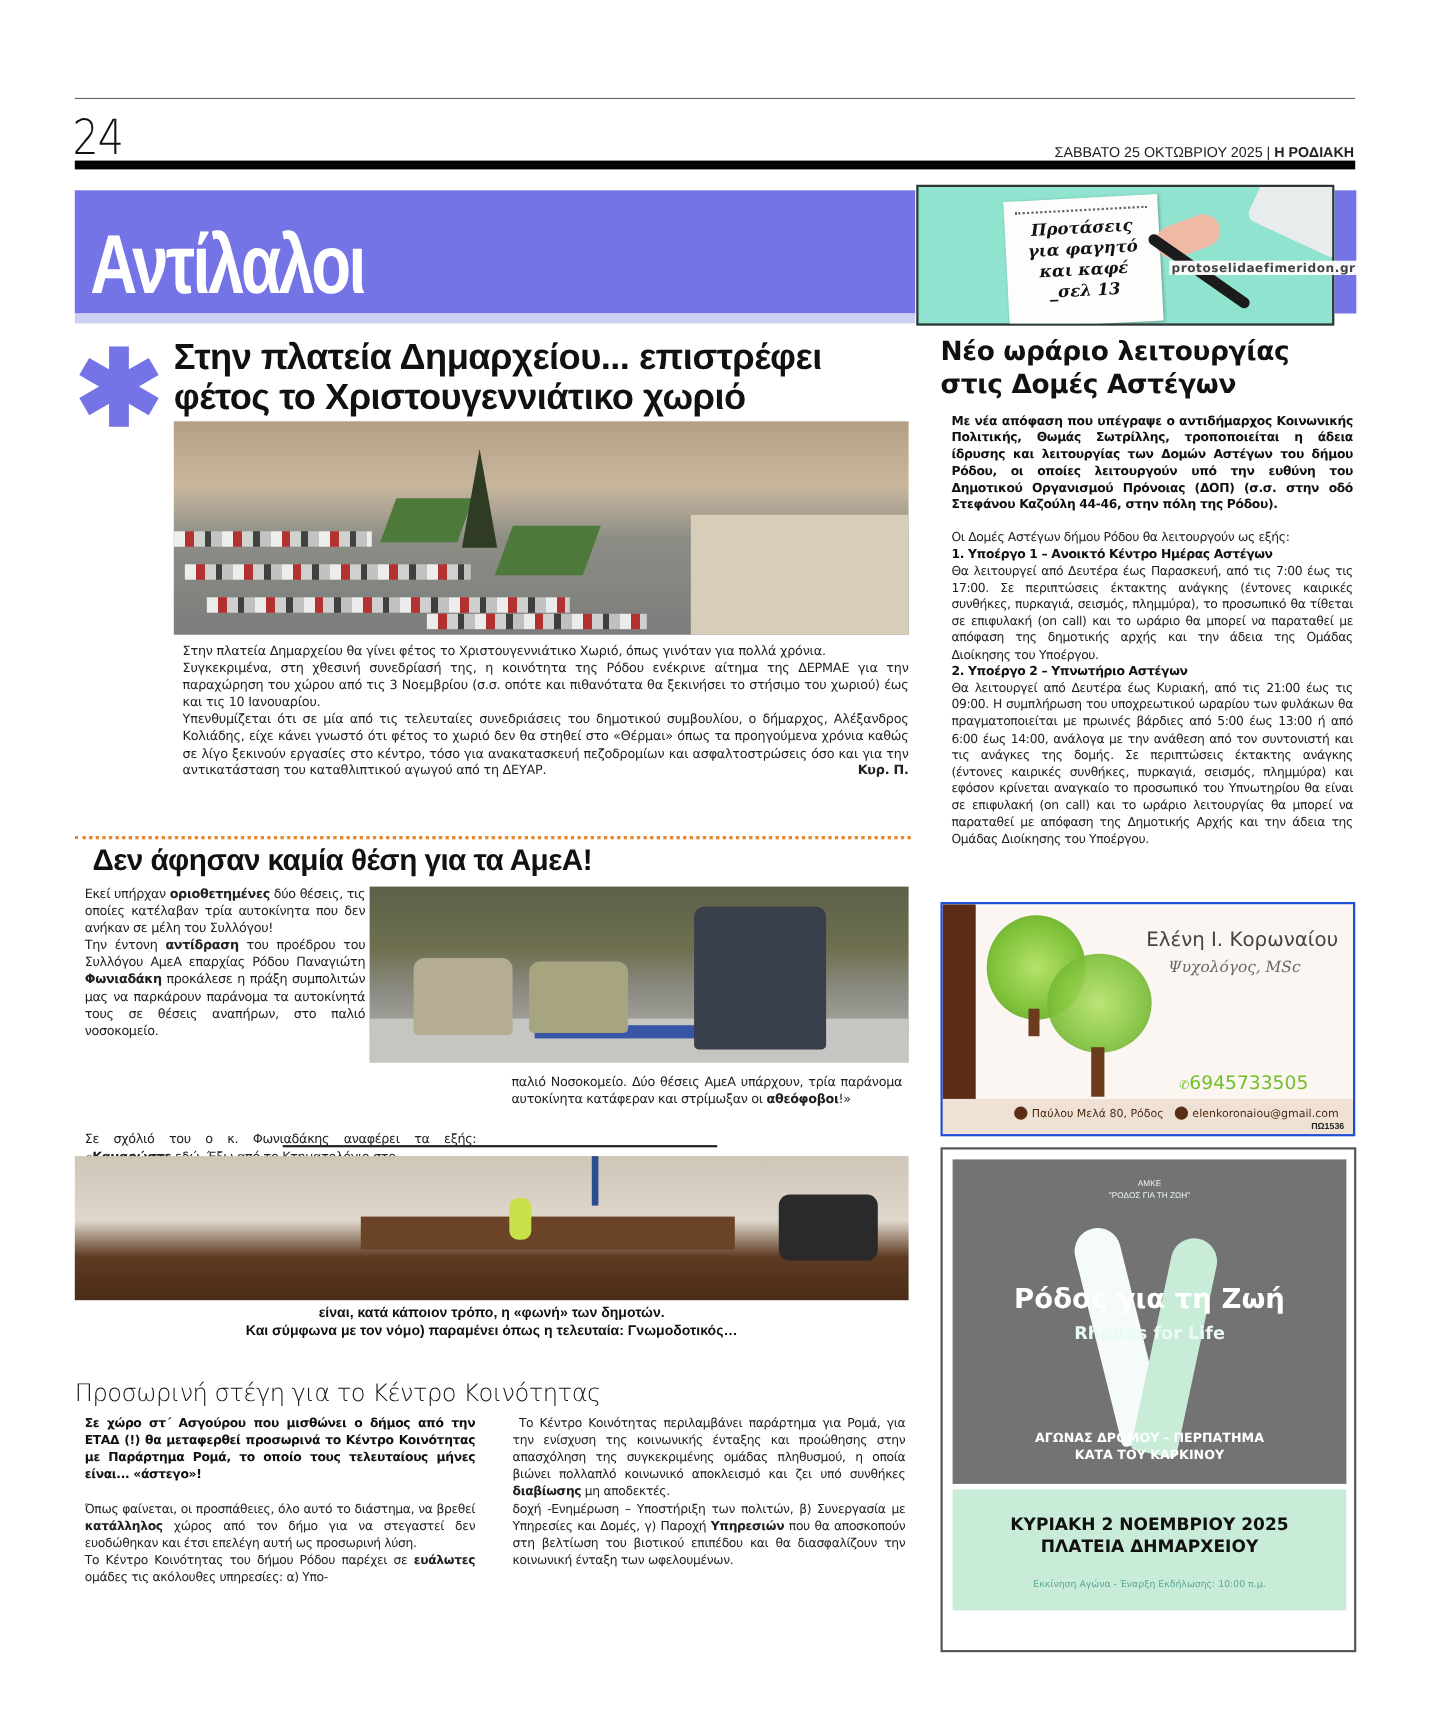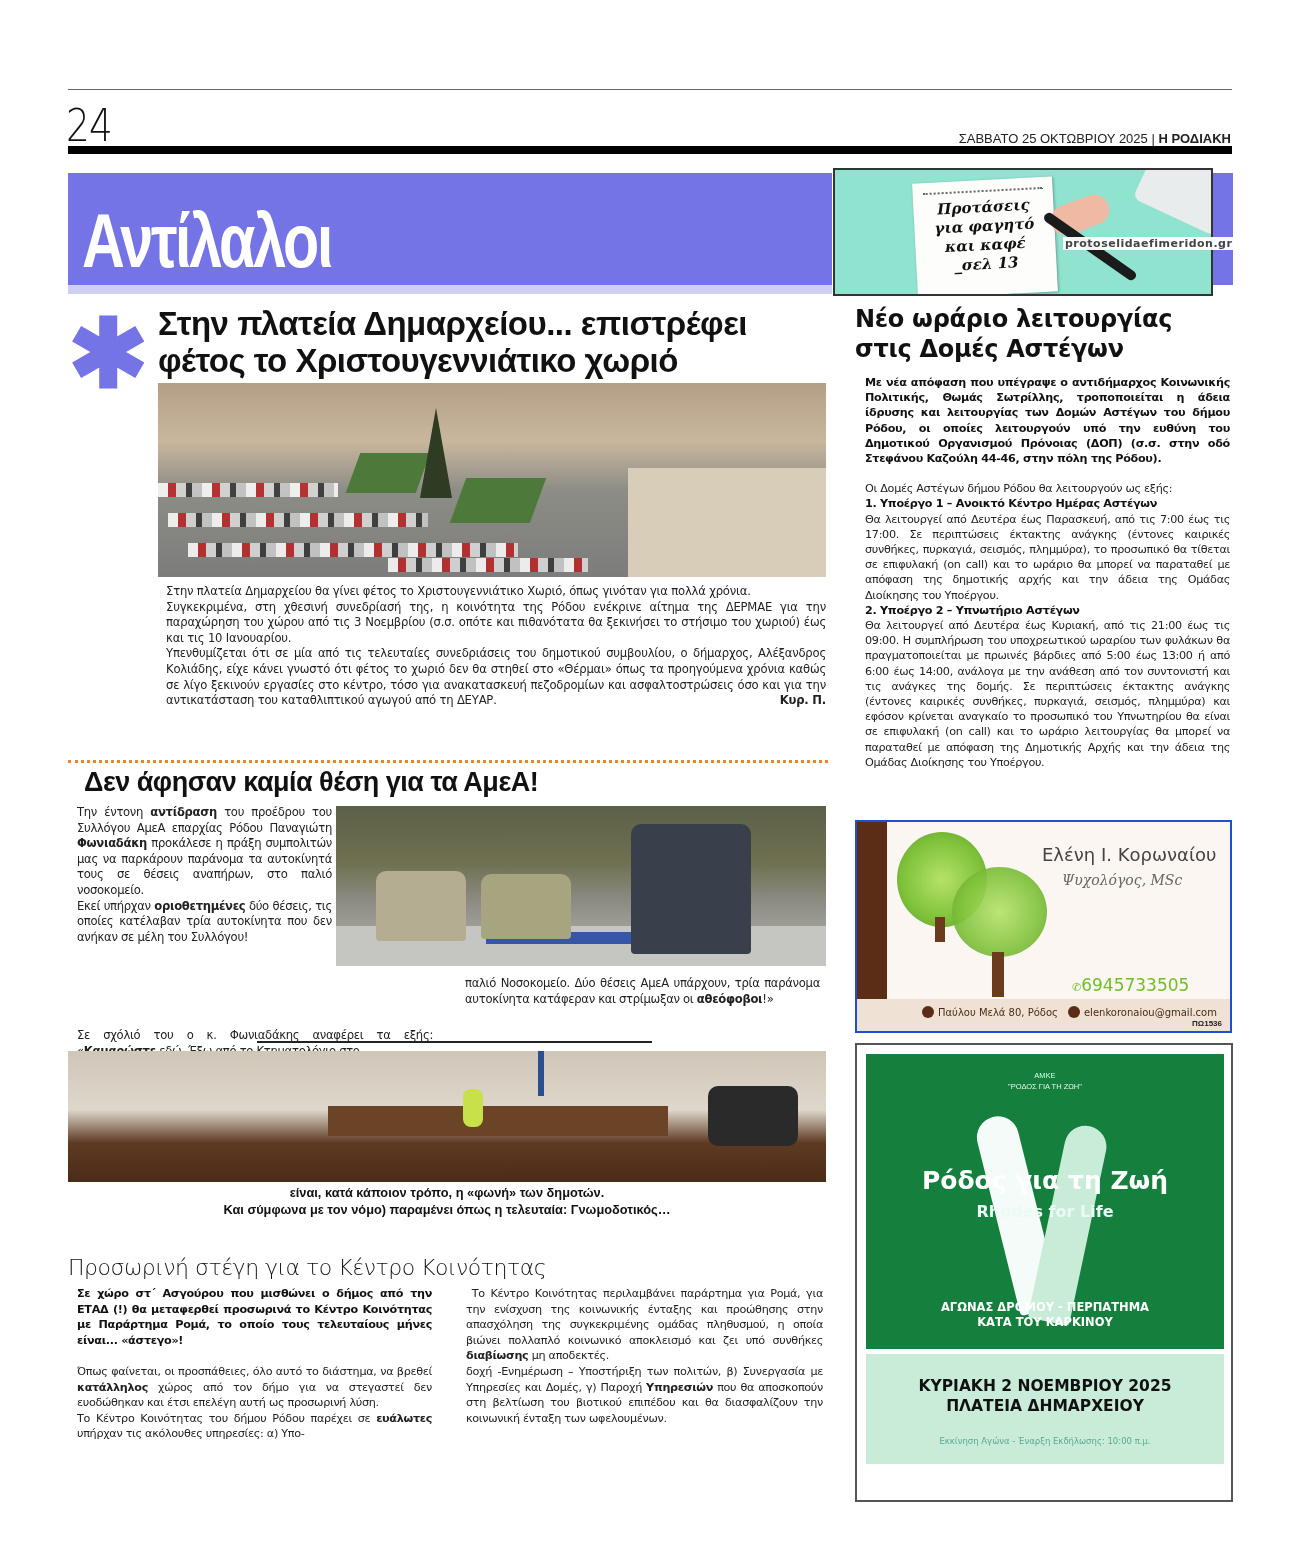"Την έντονη αντίδραση του προέδρου" p { order: before "Εκεί υπήρχαν οριοθετημένες δύο θέσεις," -> after "Εκεί υπήρχαν οριοθετημένες δύο θέσεις," }
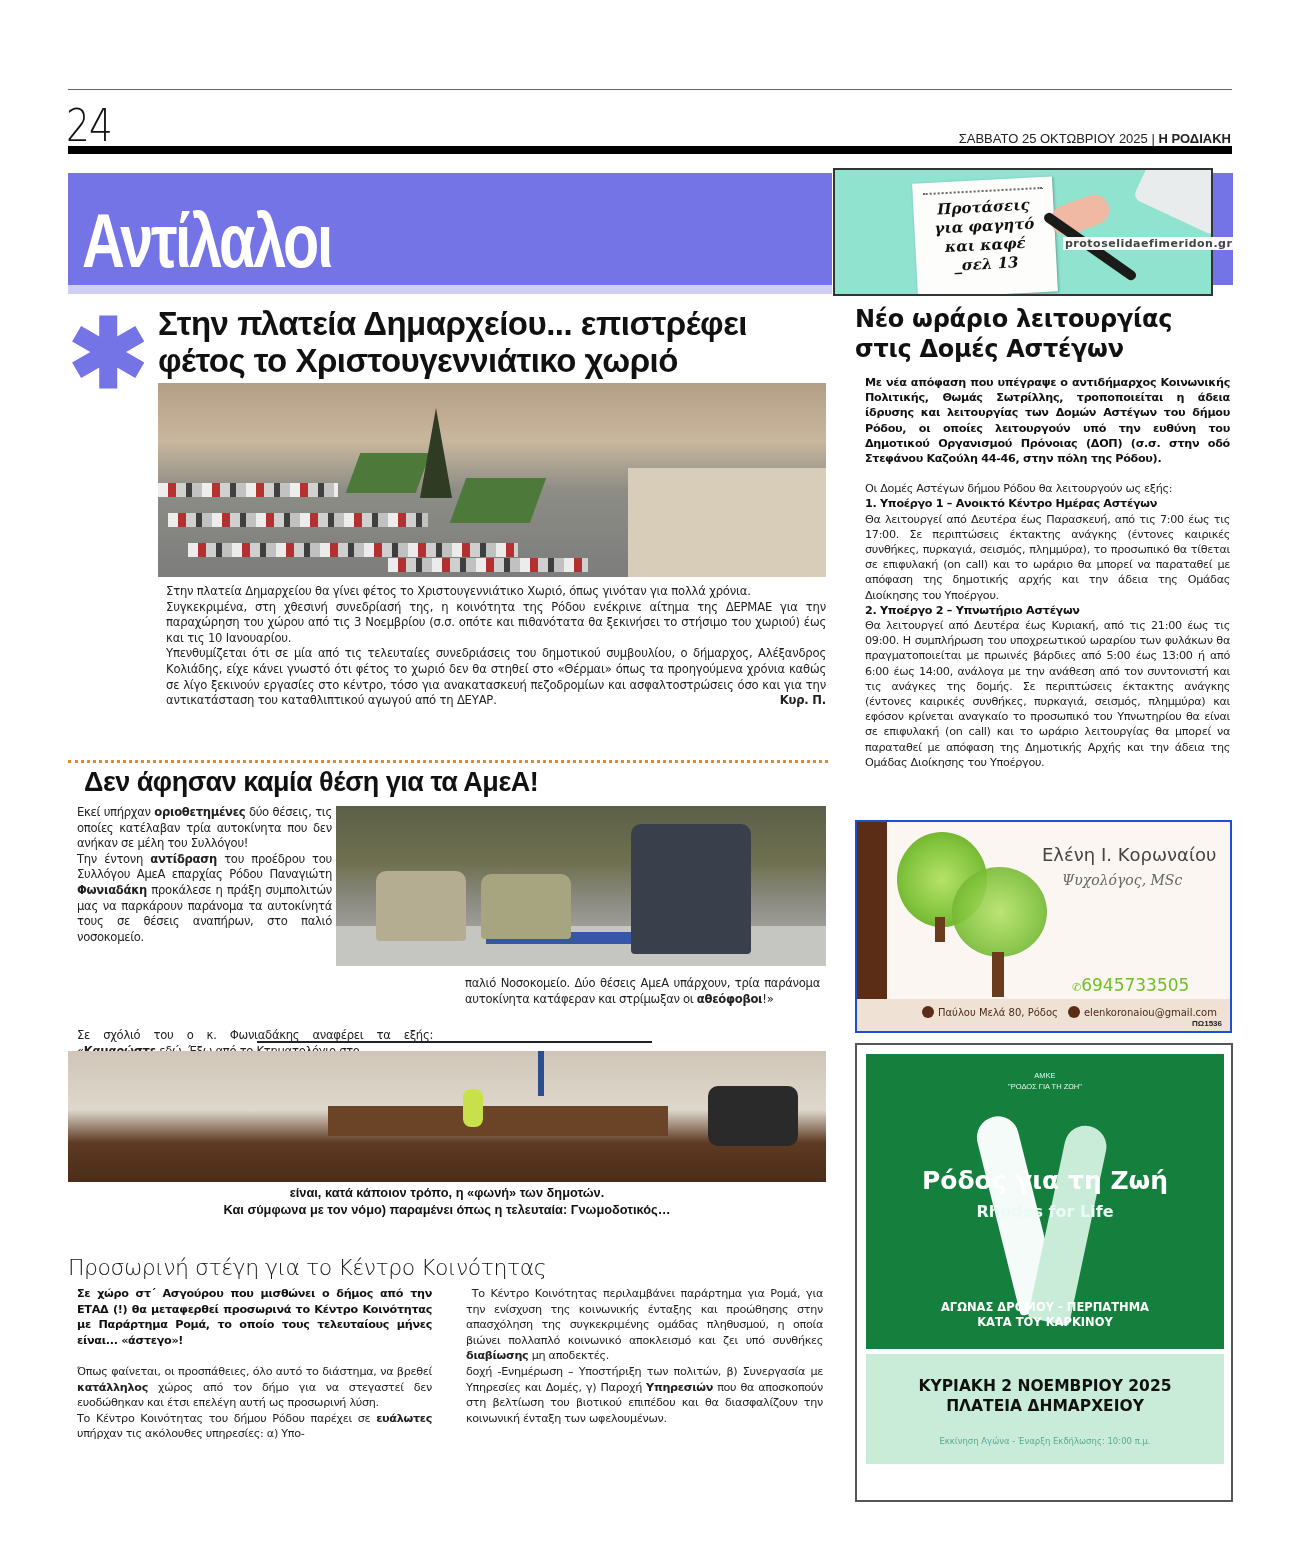"ΑΜΚΕ" .ad2-top { background: #15803d -> #737373 }
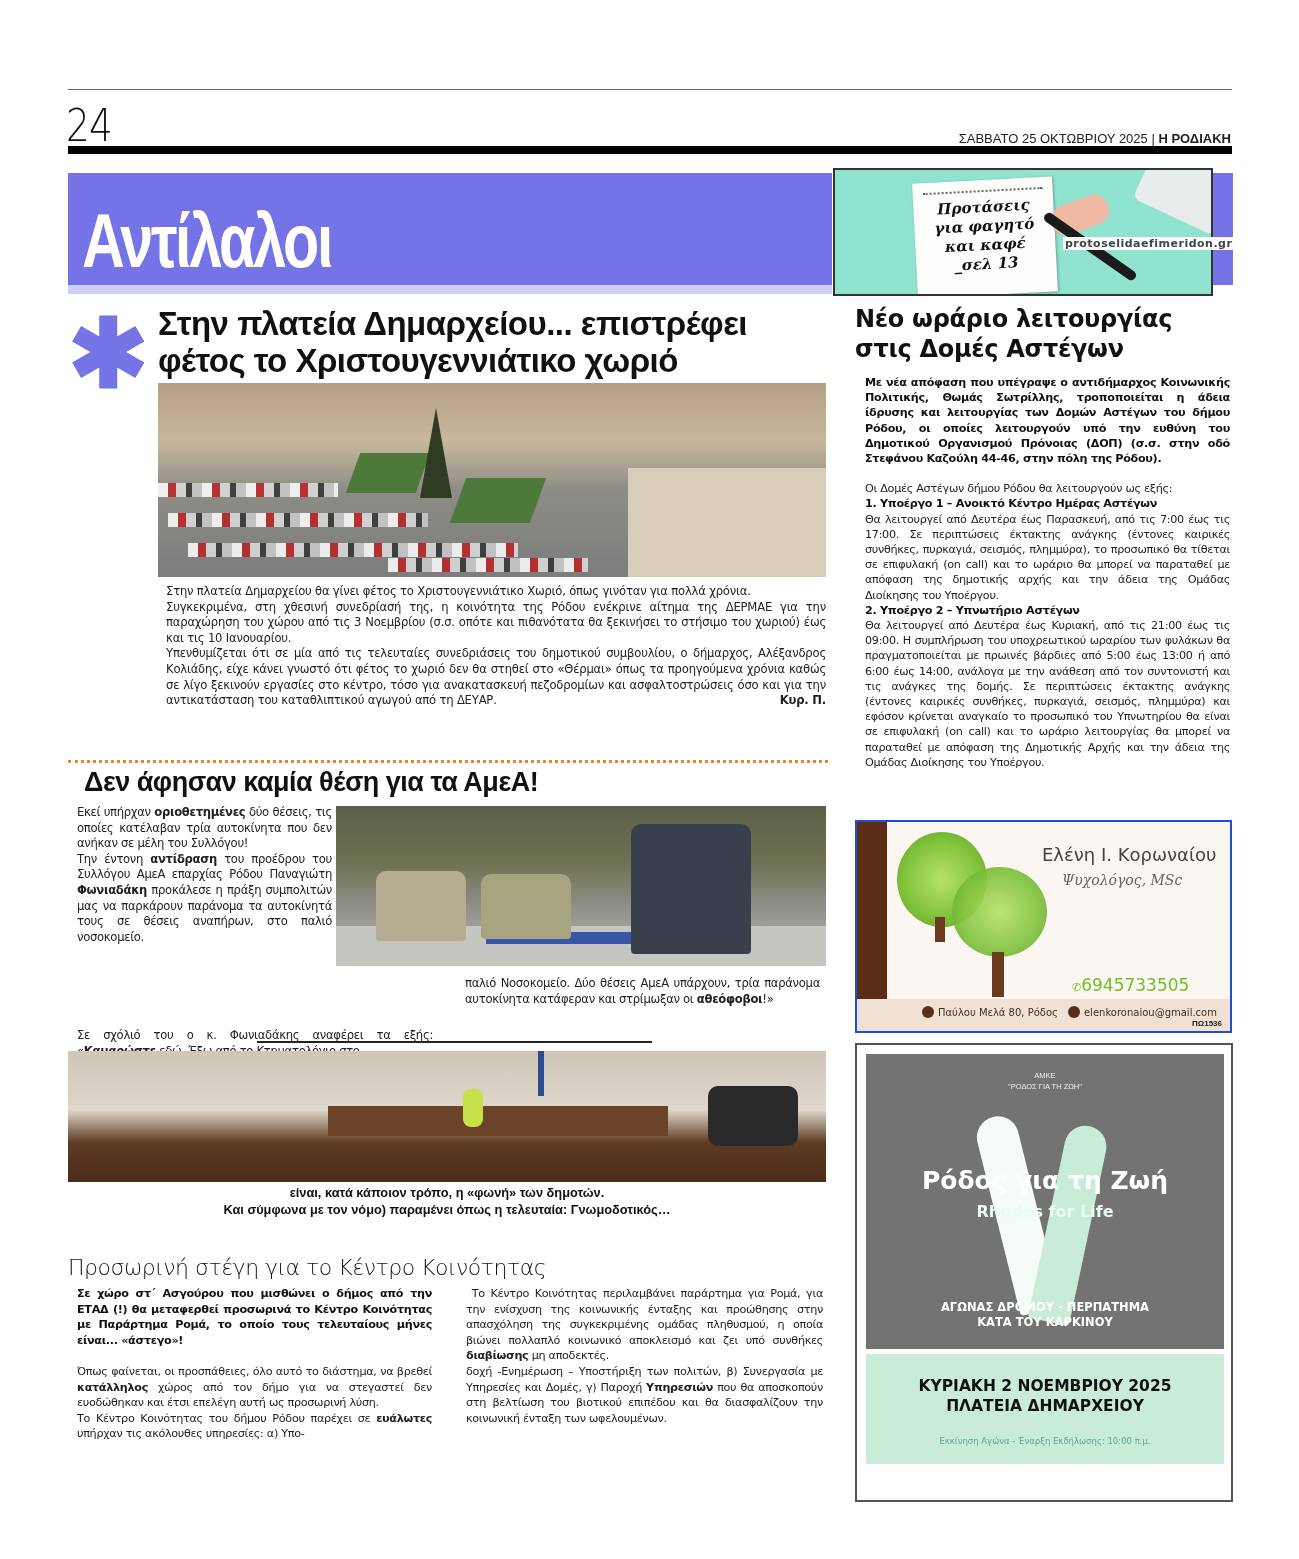"υπήρχαν τις ακόλουθες υπηρεσίες: α)" span { text: υπήρχαν -> ομάδες }
